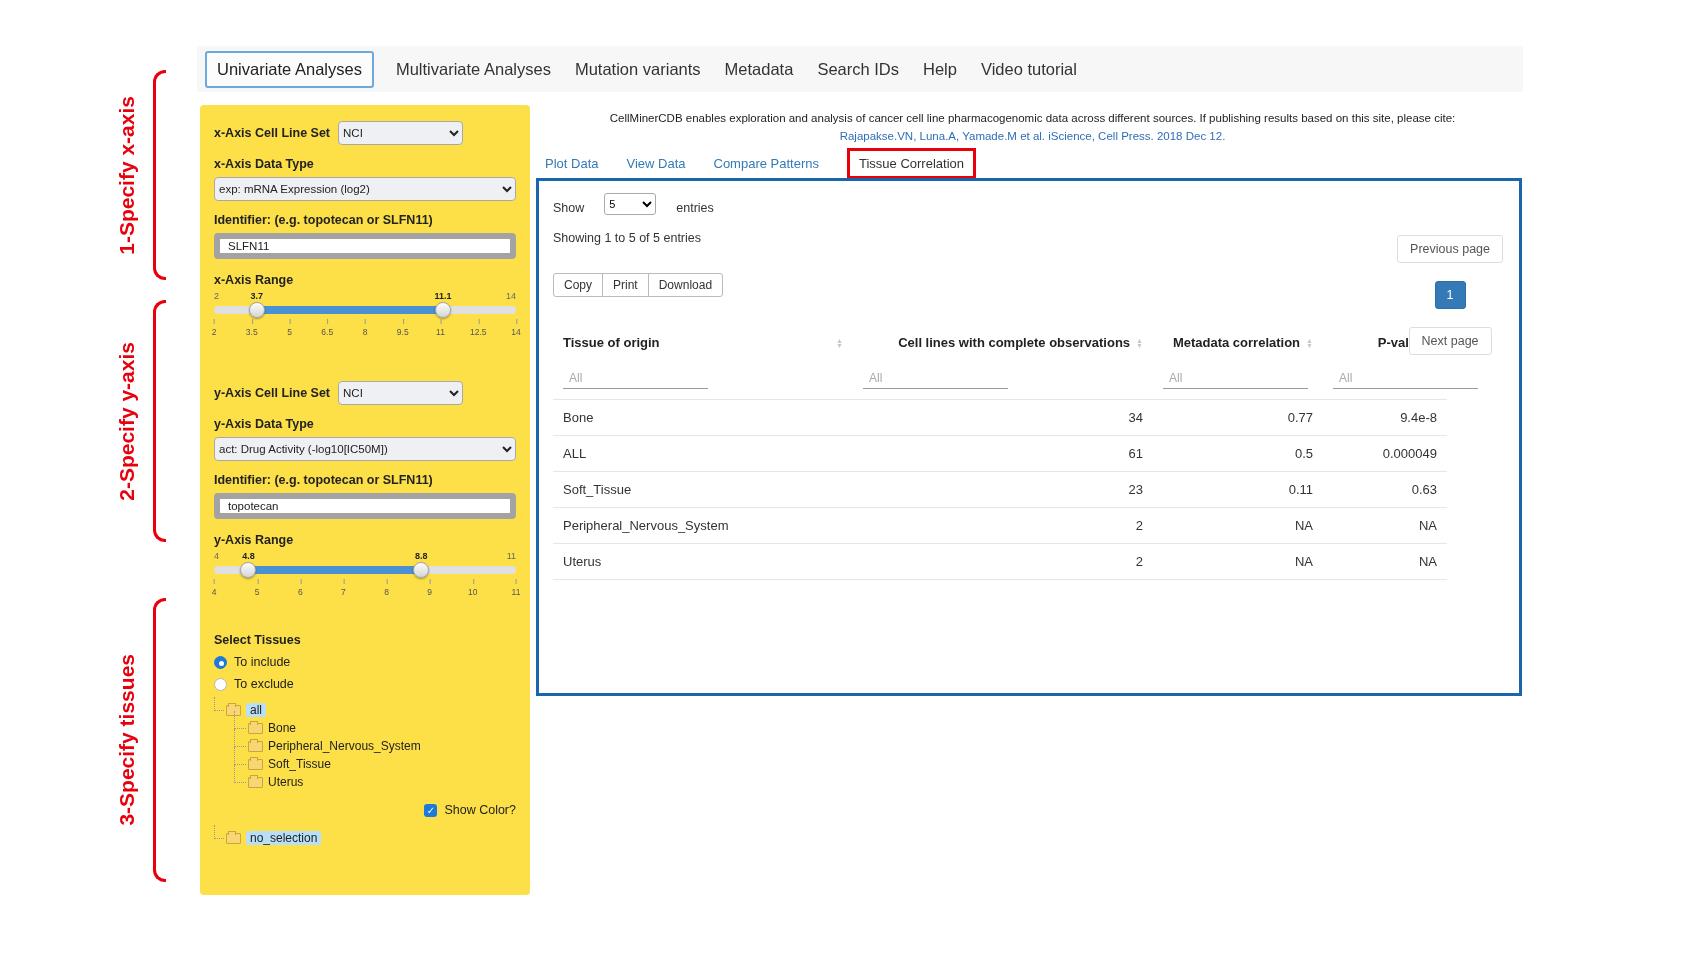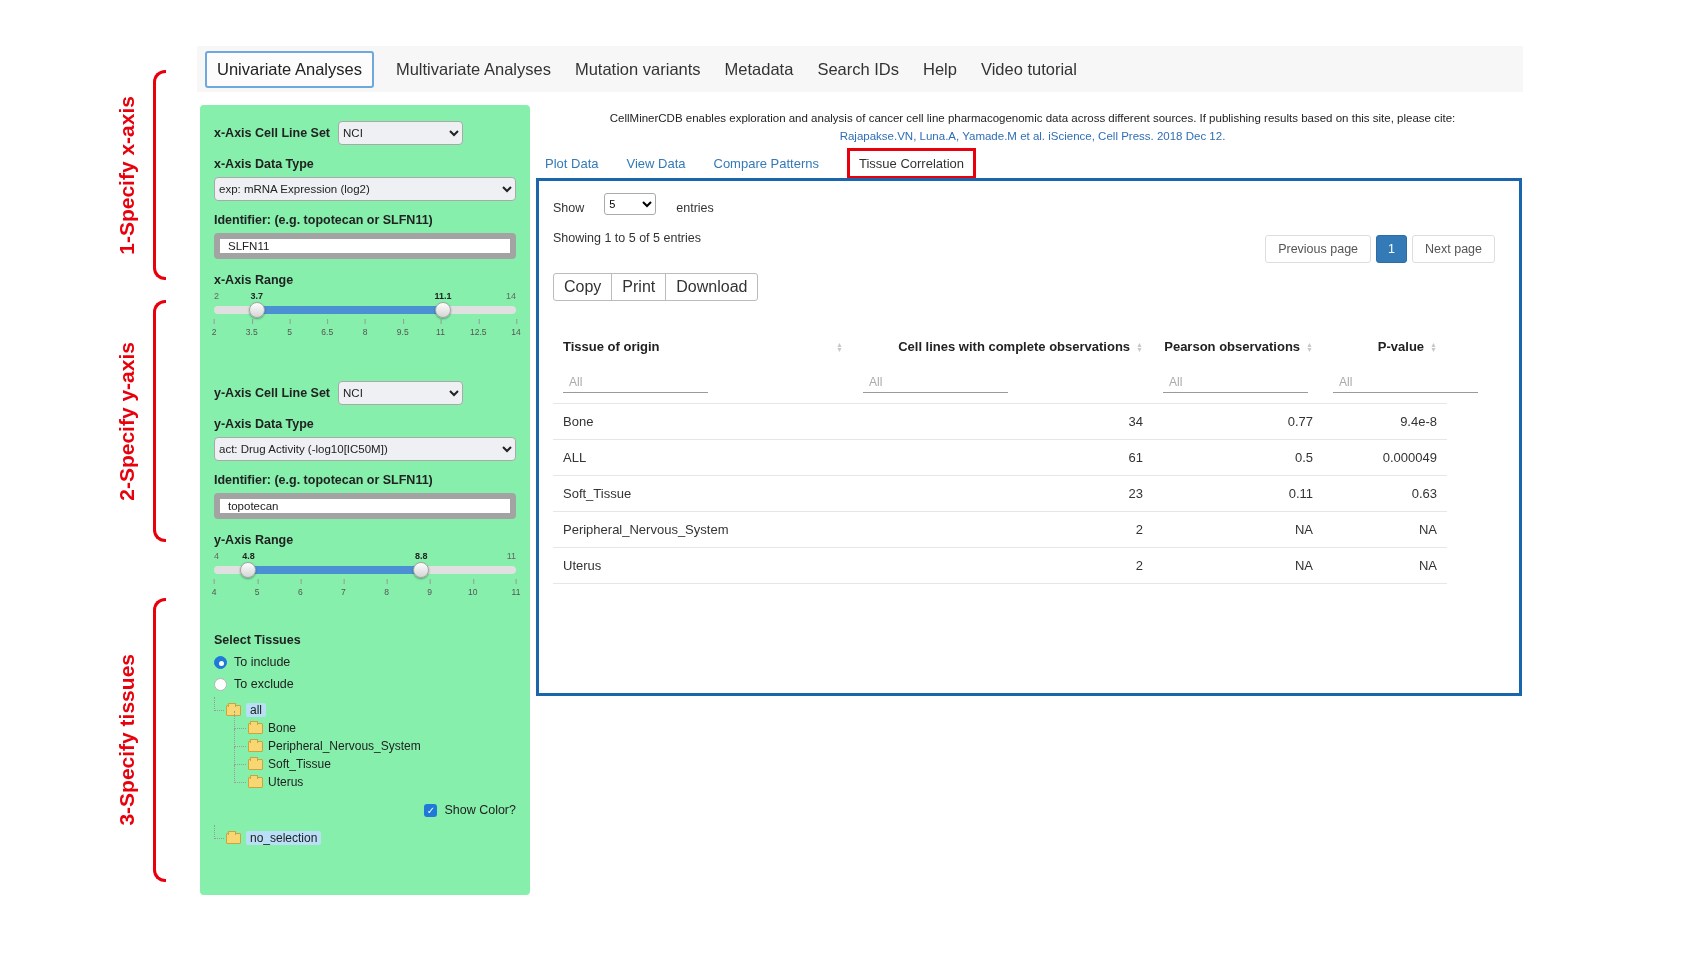"x-Axis Cell Line Set" .sidebar { background: #86efac -> #fde047 }
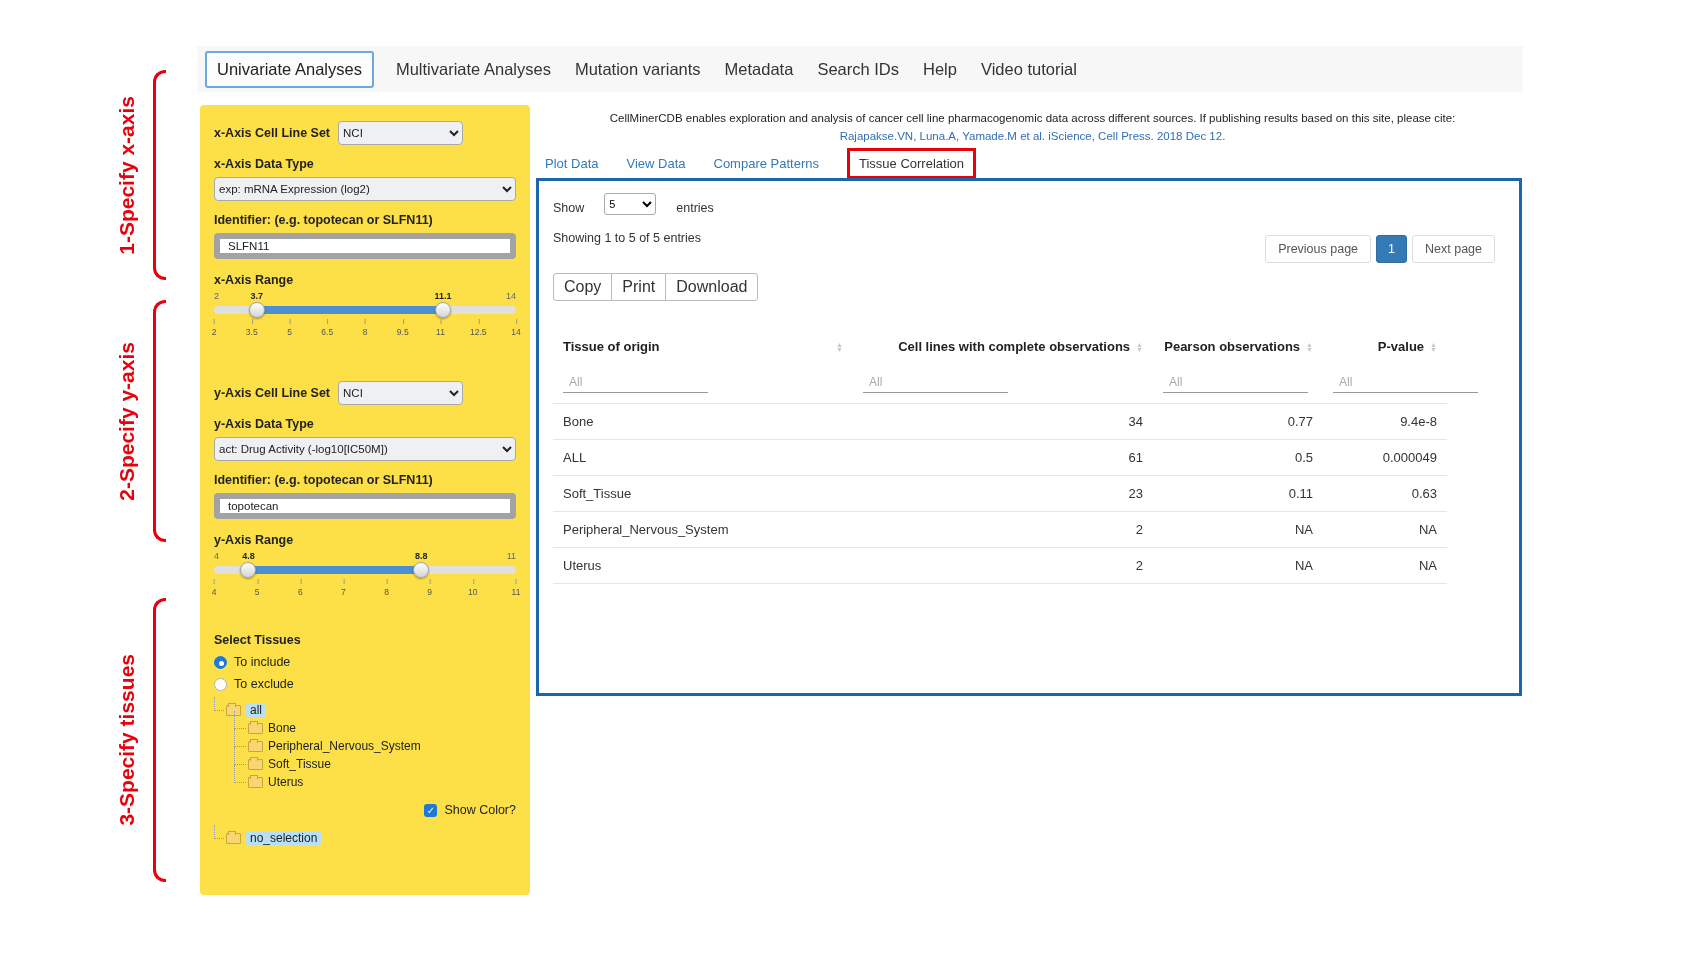"Previous page" .pagination { flex-direction: none -> column; gap: 5px -> 18px; right: 24px -> 16px }
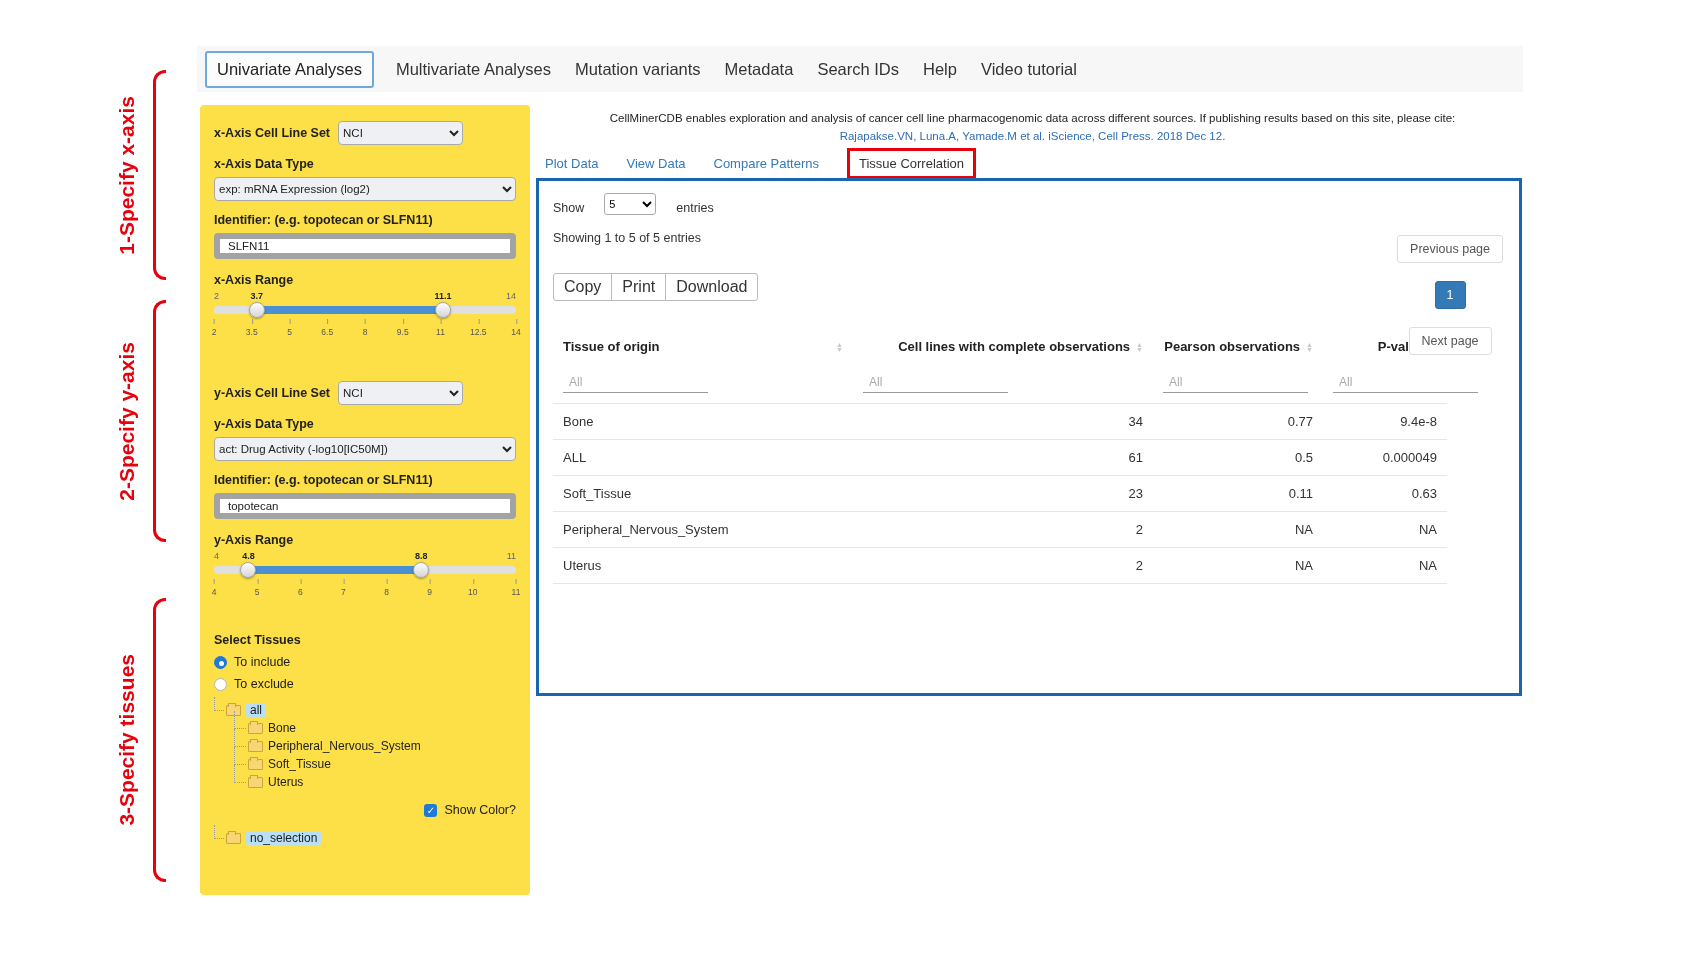"Copy" .sm-btn { font-size: 16px -> 12px }
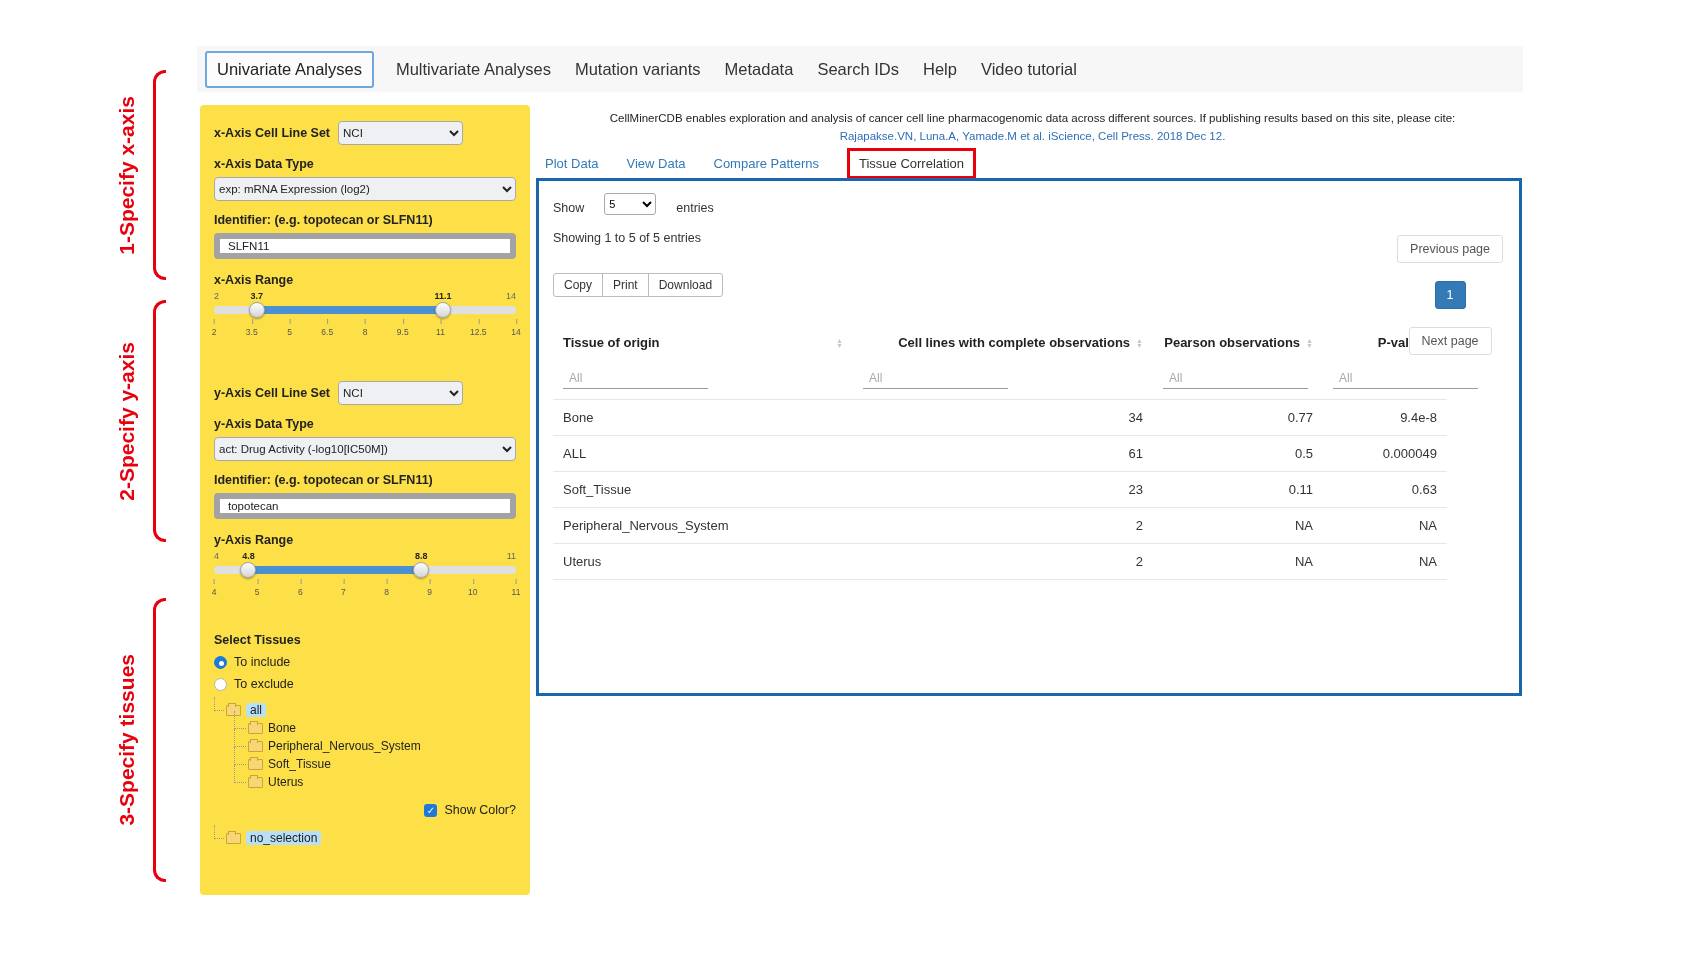"Pearson observations" span { text: Pearson observations -> Metadata correlation }
